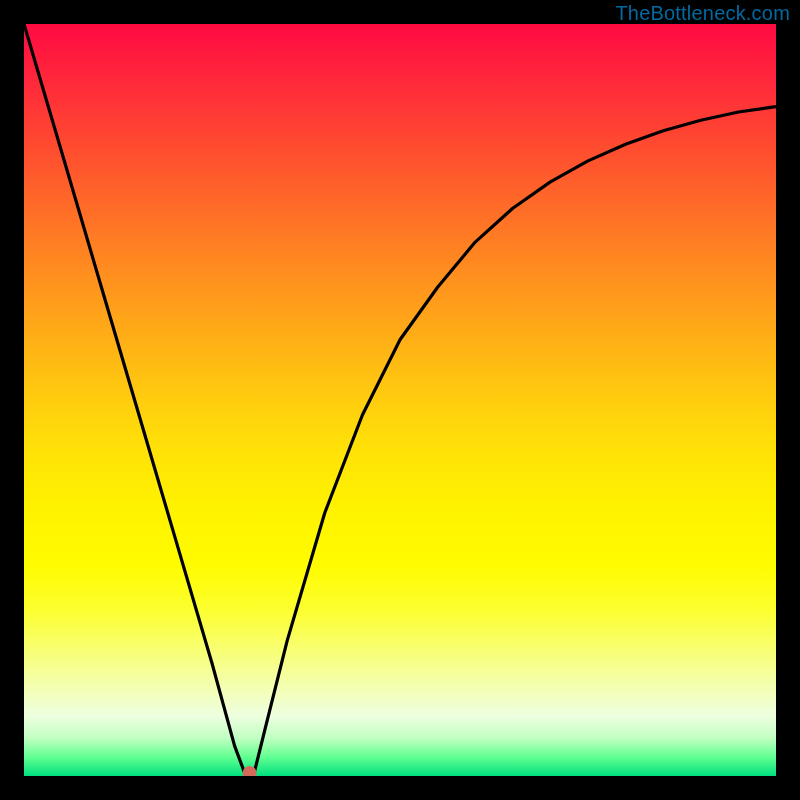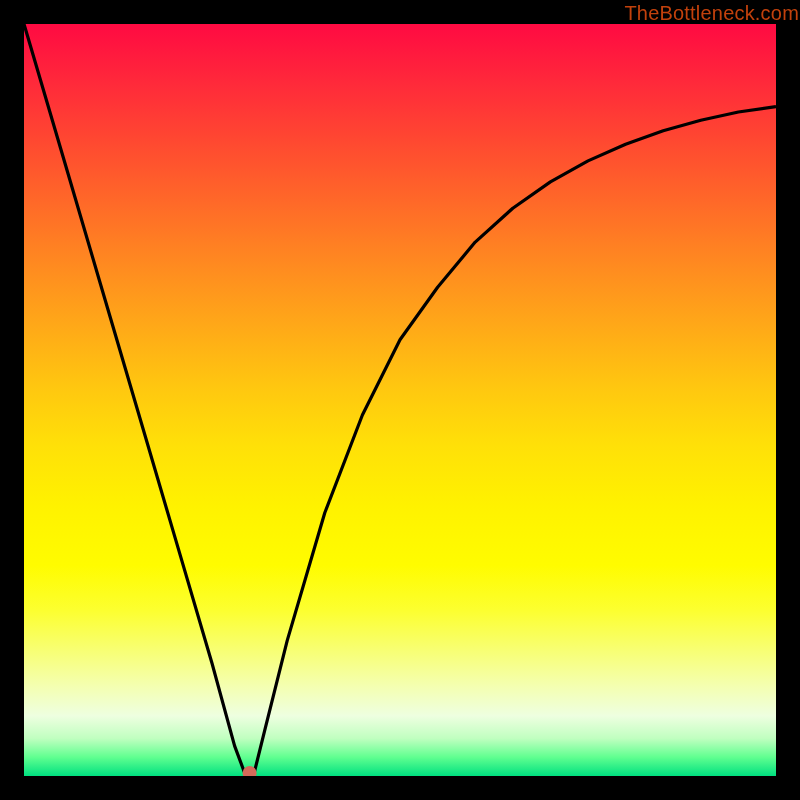"TheBottleneck.com" .watermark { color: #c2410c -> #0369a1; right: 1px -> 10px }
